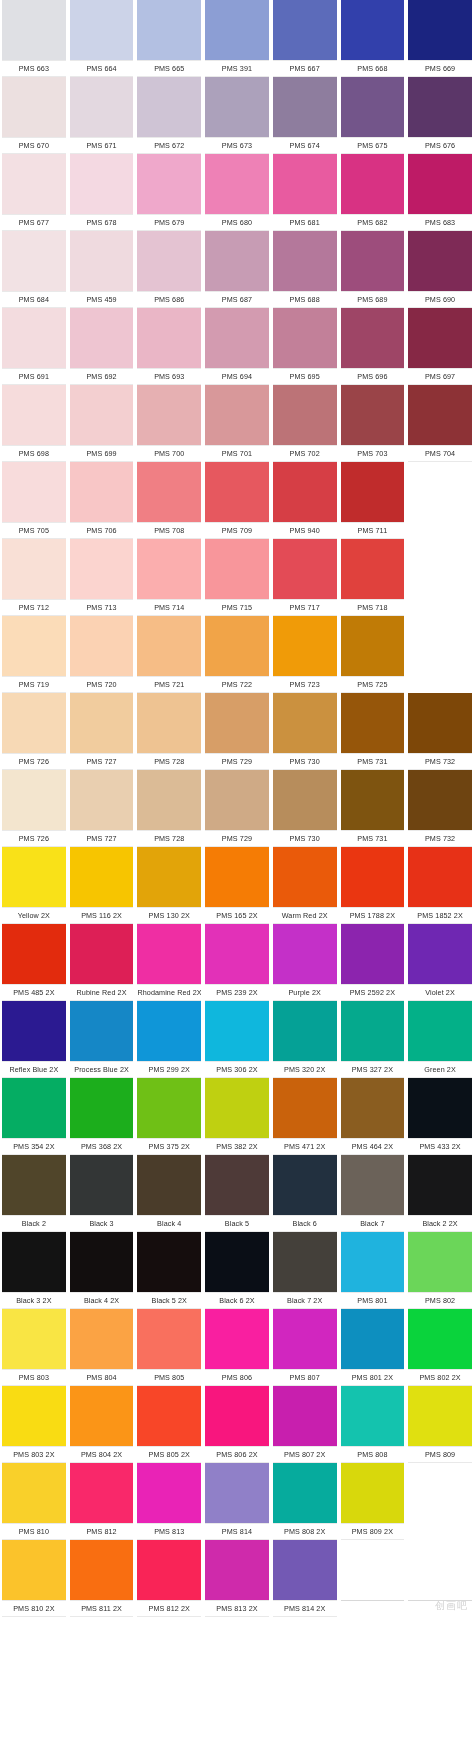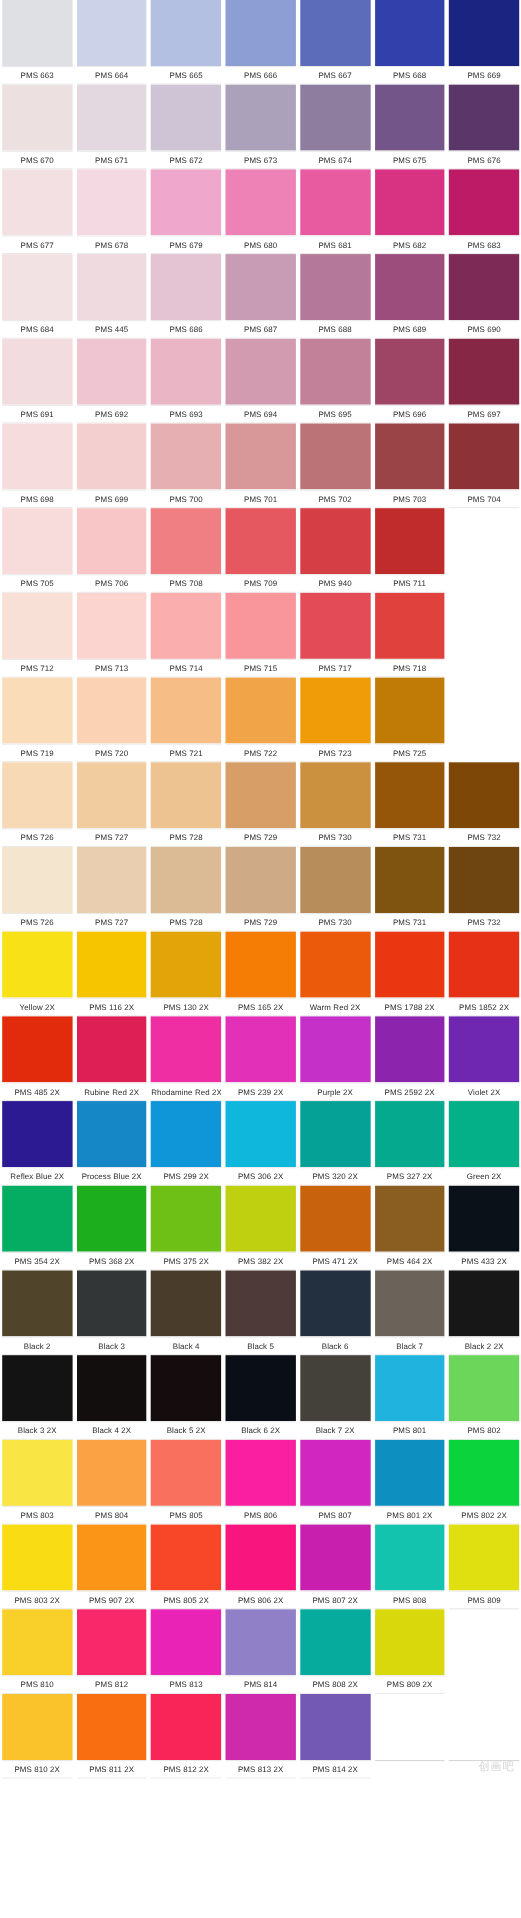"PMS 666" div.label { text: 666 -> 391 }
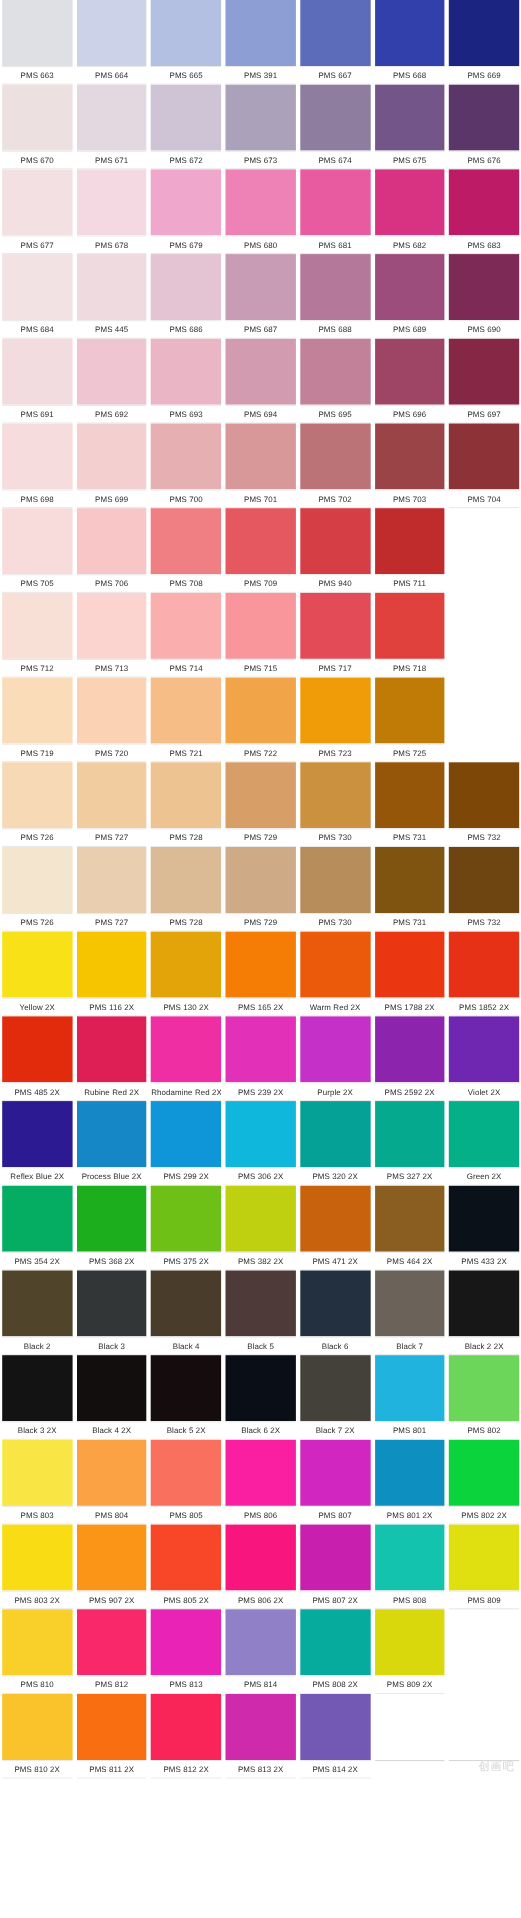"PMS 445" div.label { text: 445 -> 459 }
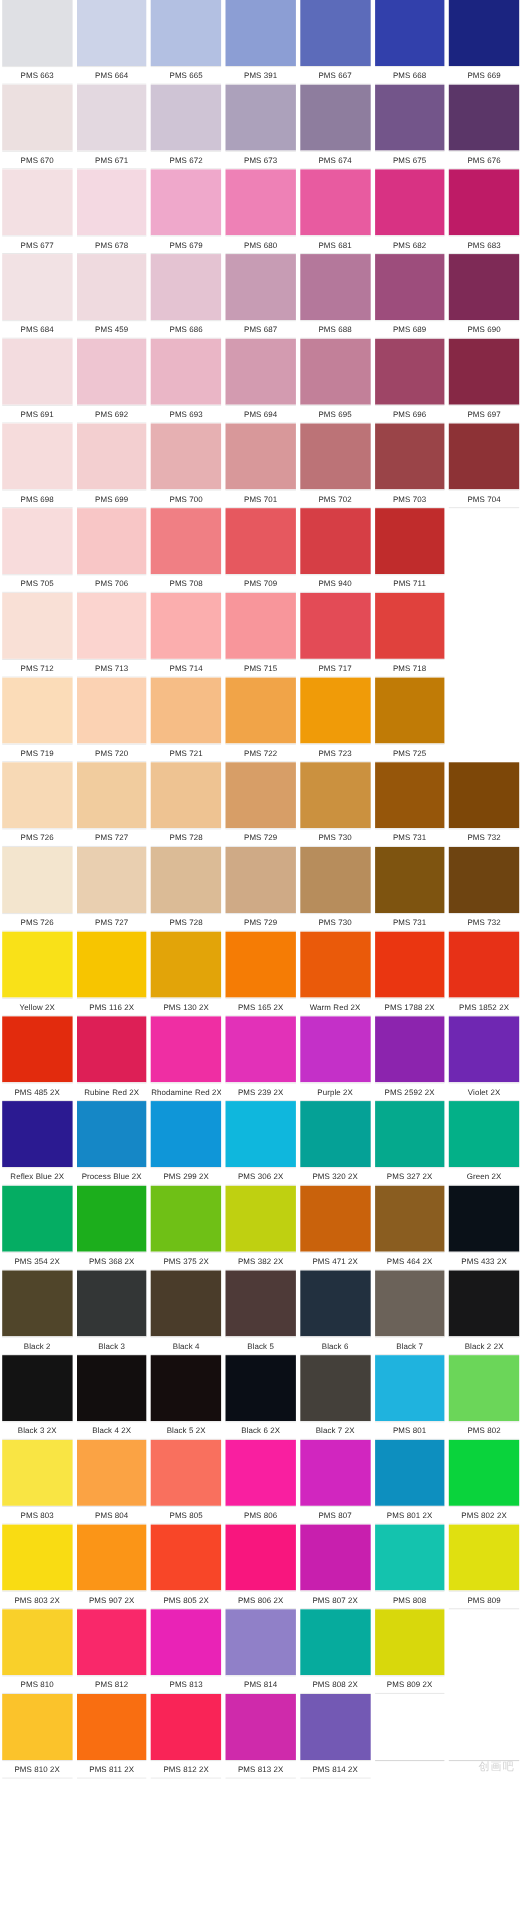"PMS 907 2X" div.label { text: 907 -> 804 }
